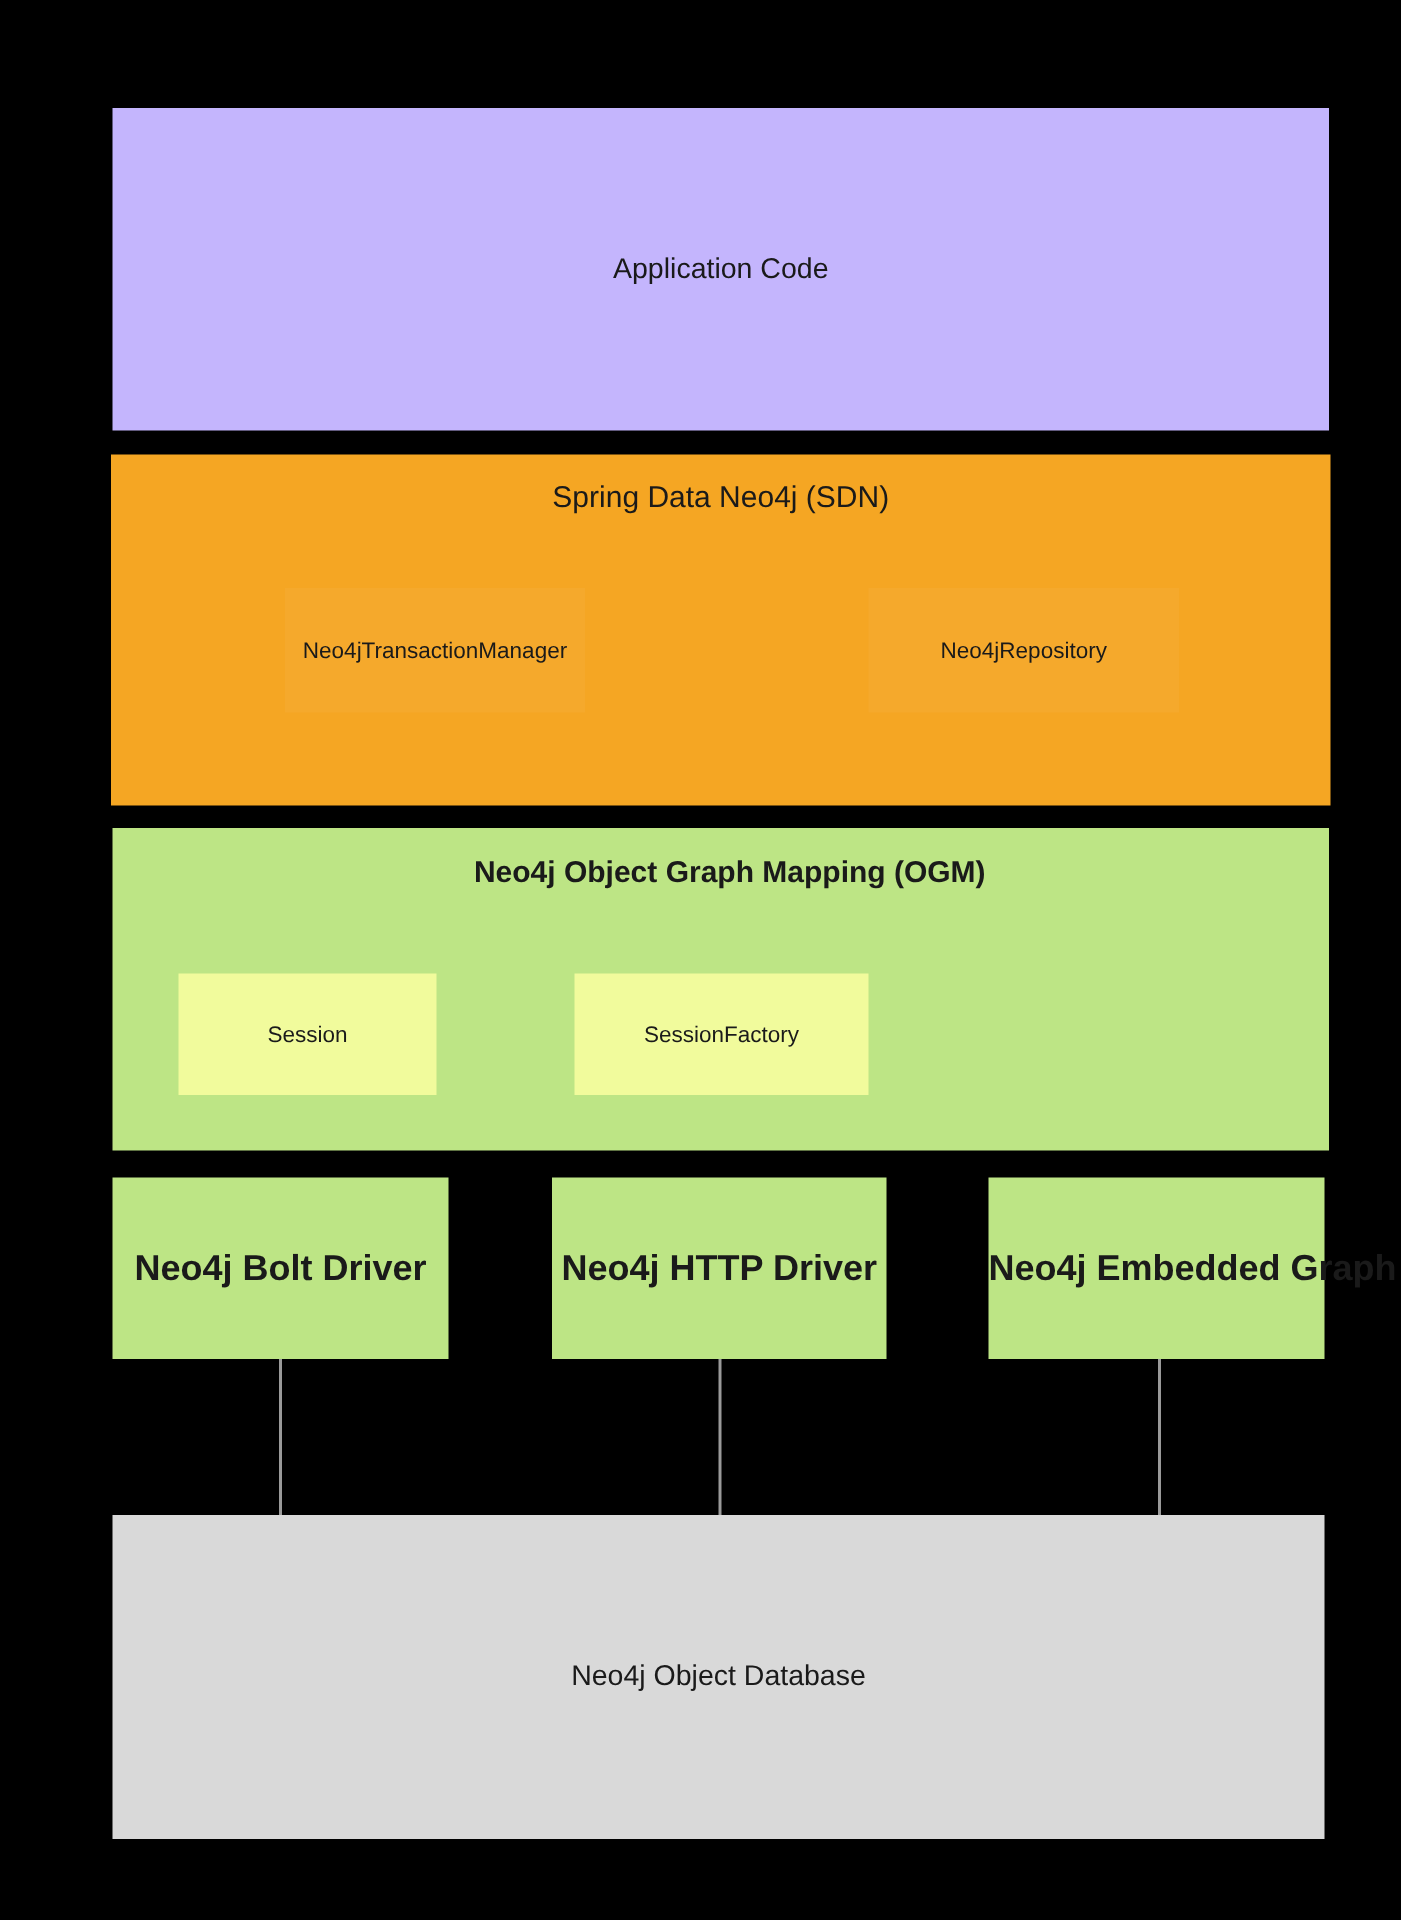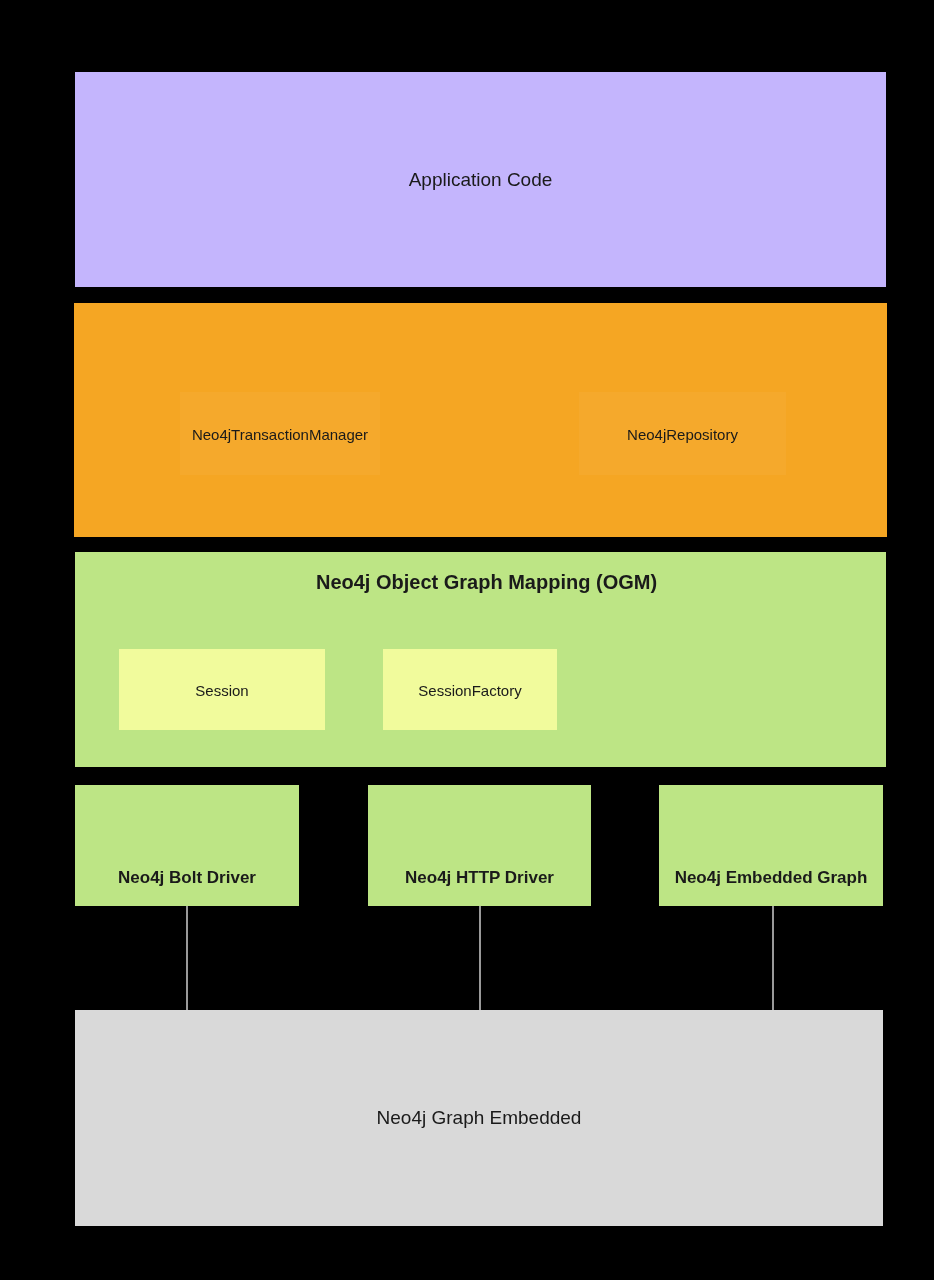"Spring Data Neo4j (SDN)" div.layer-title { html: none -> <div>Spring Data Neo4j (SDN)</div> }
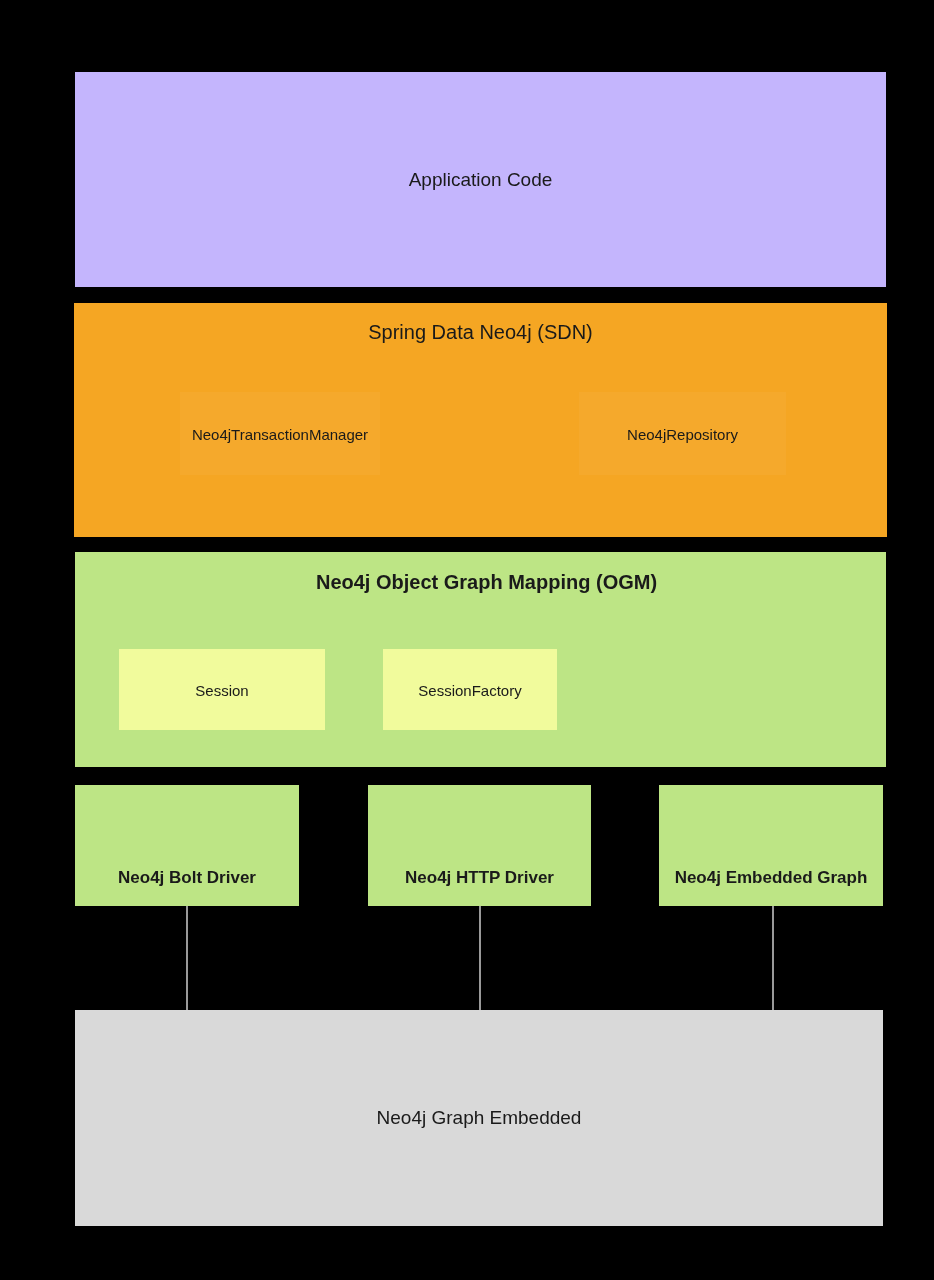"Neo4jTransactionManager" #sdn-tx { left: 106px -> 116px }
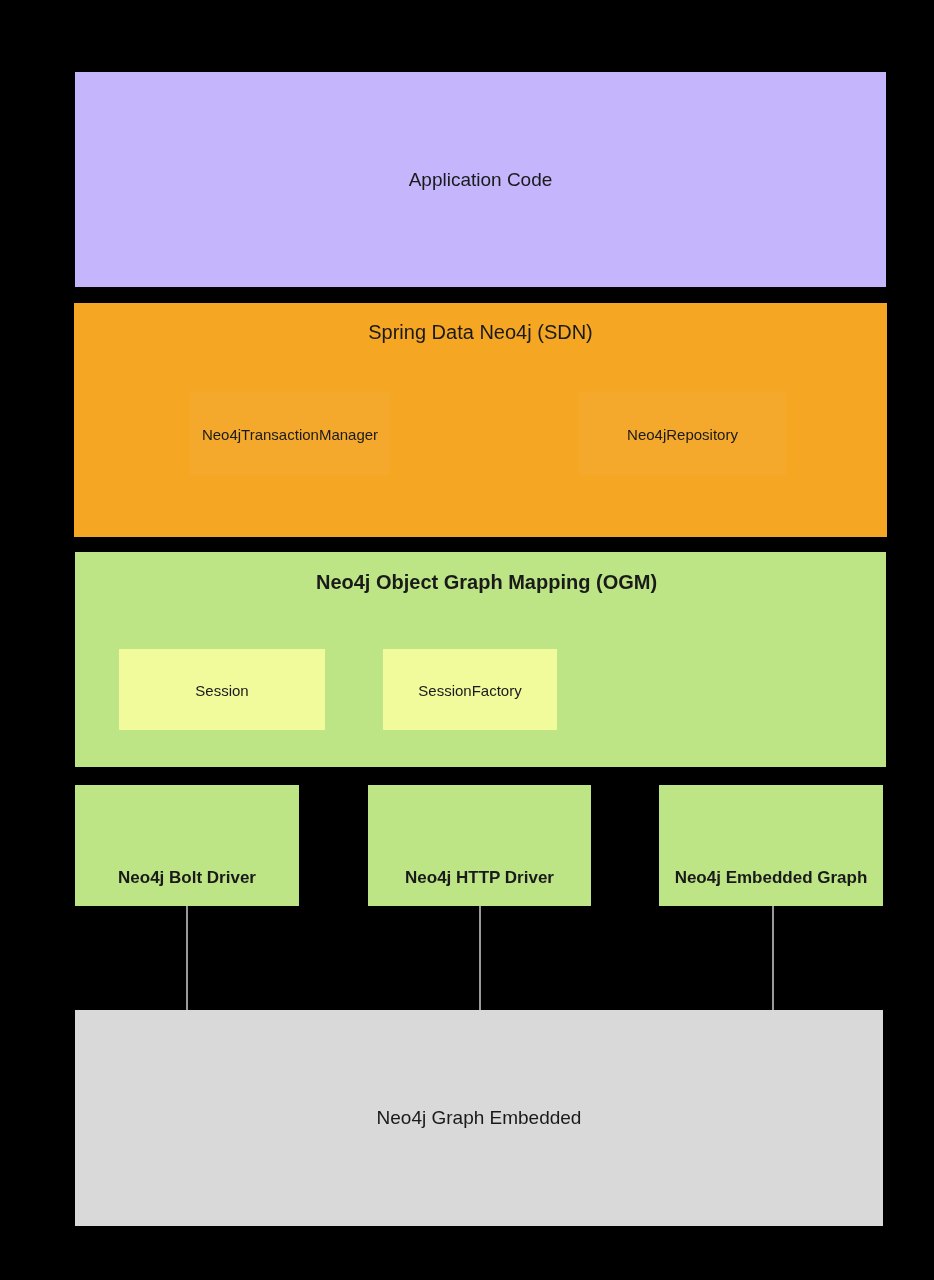"Session" #ogm-session { width: 206px -> 172px }
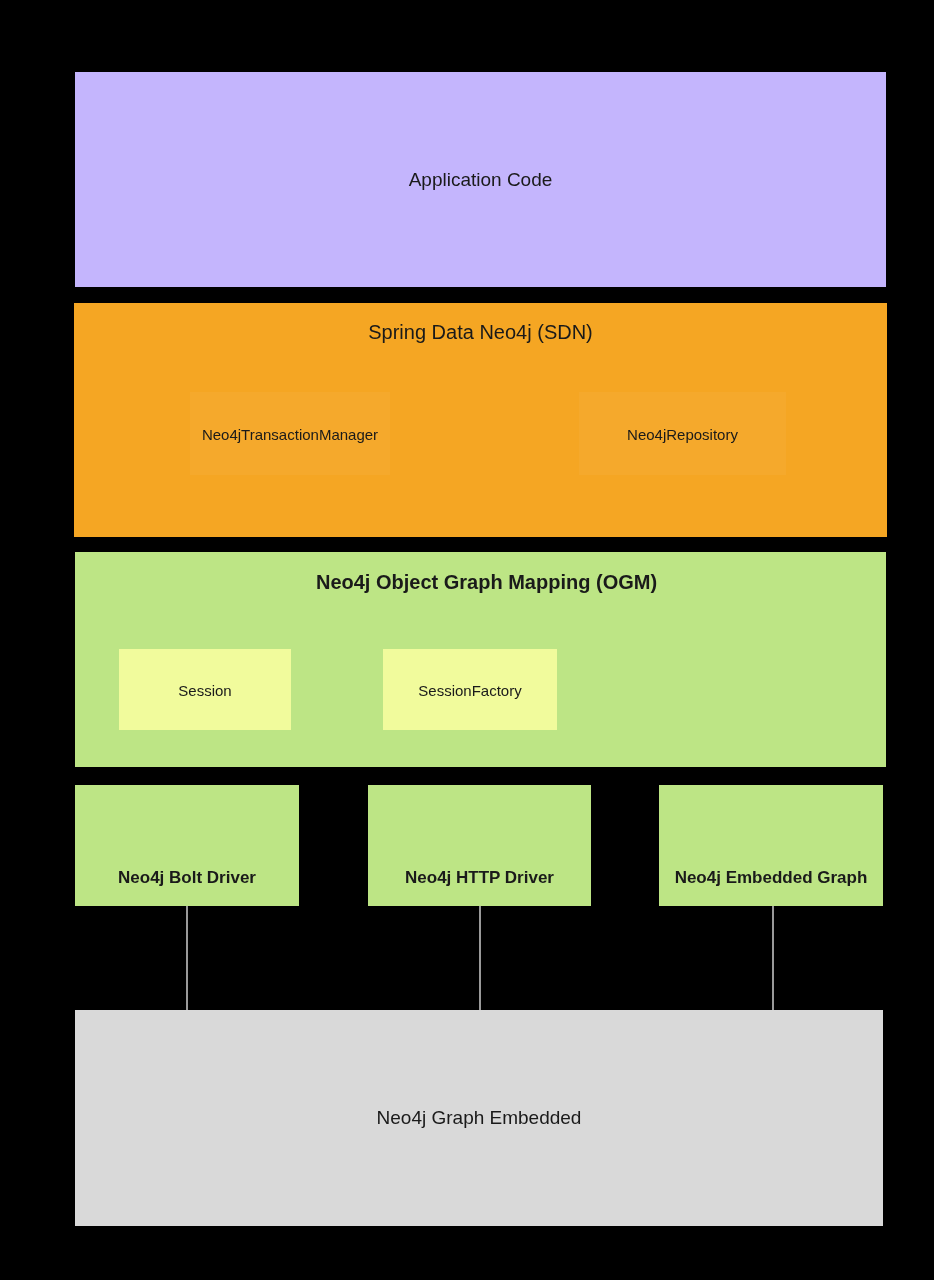"SessionFactory" #ogm-factory { width: 174px -> 196px }
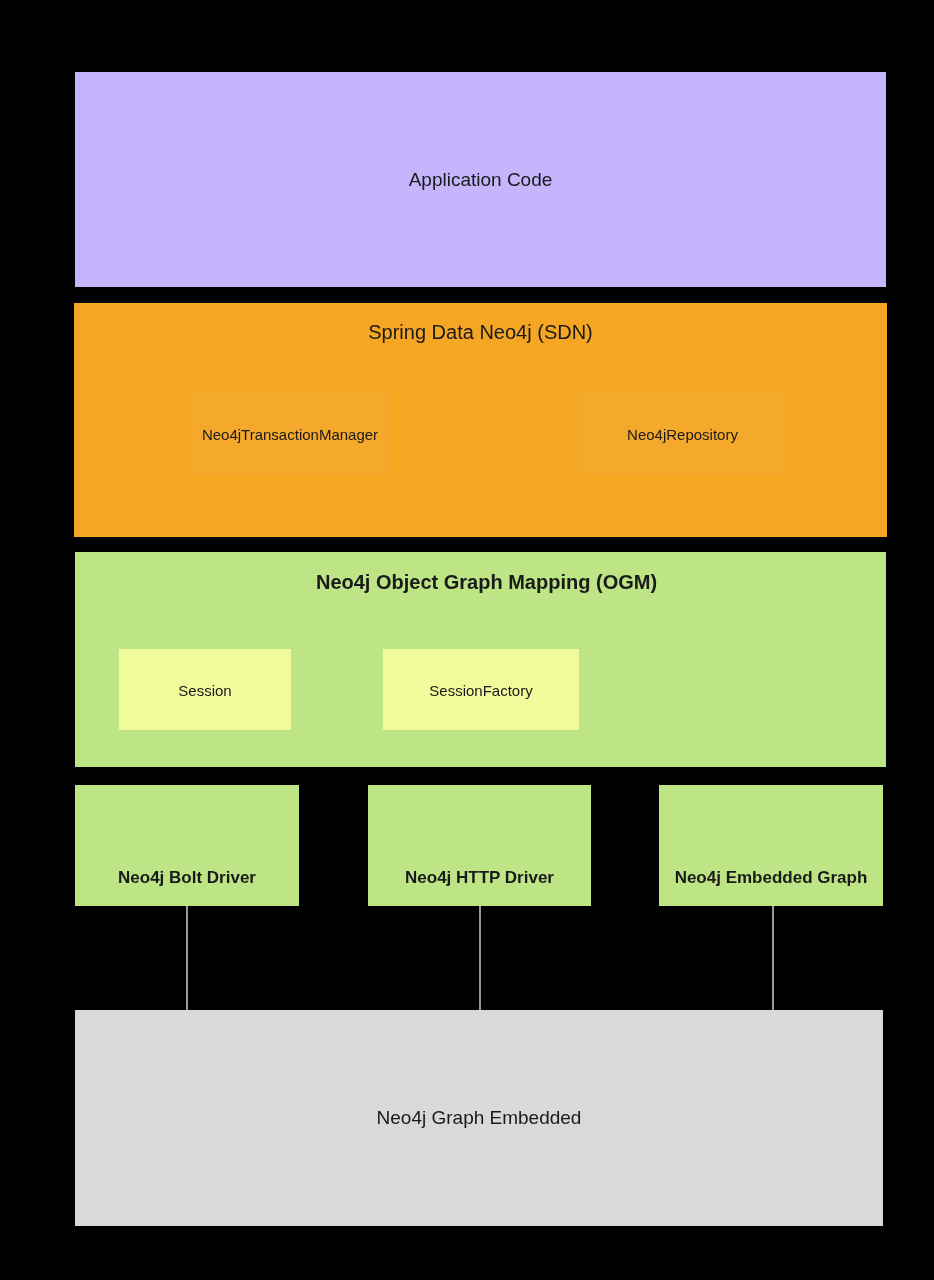"Neo4j Bolt Driver" .driver-box .centered-label { font-size: 17px -> 24px; margin-top: 32px -> none }
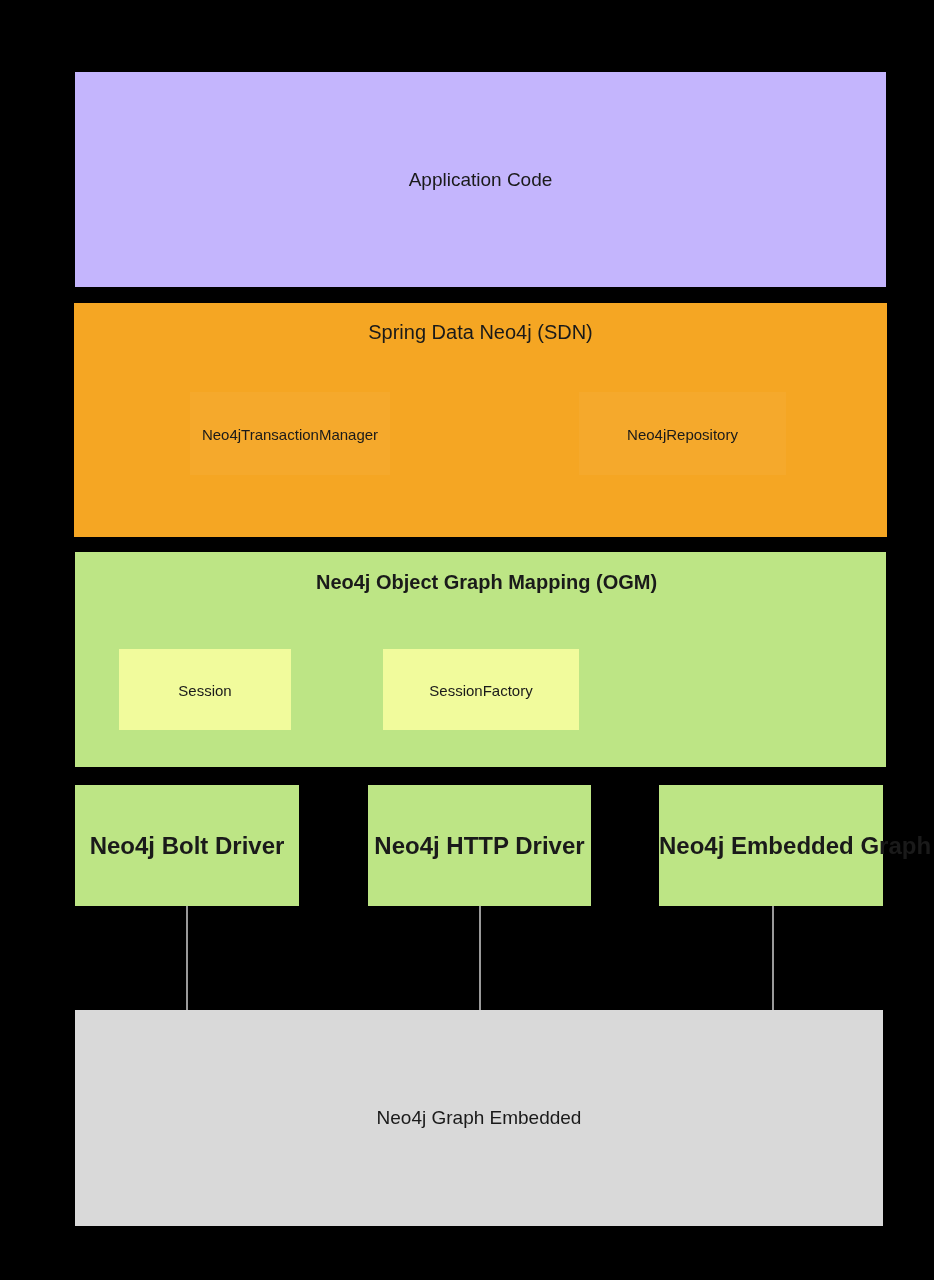"Neo4j Graph Embedded" div.centered-label { text: Graph Embedded -> Object Database }
